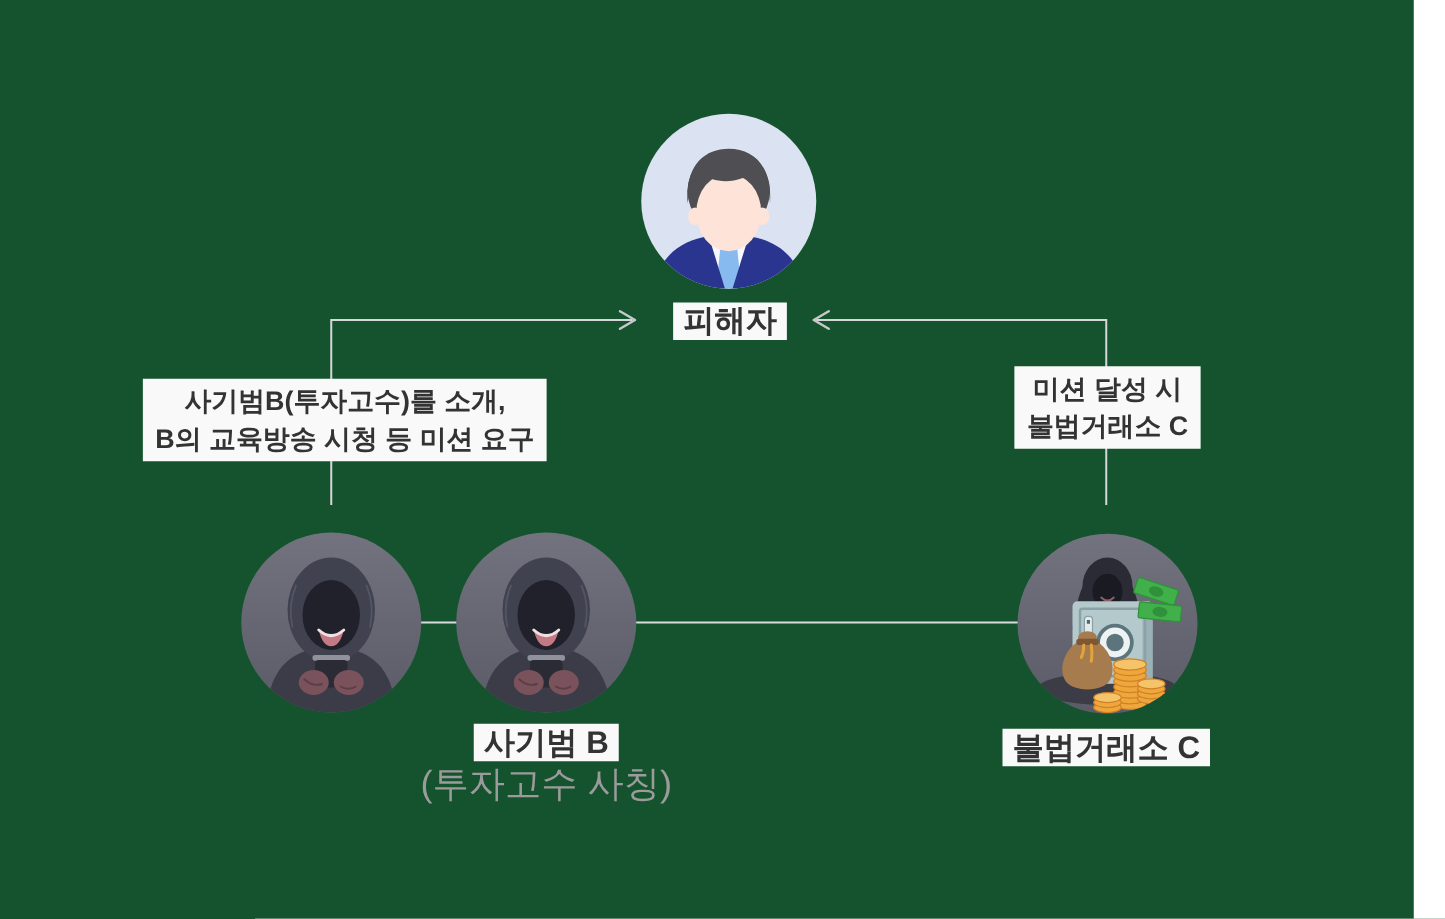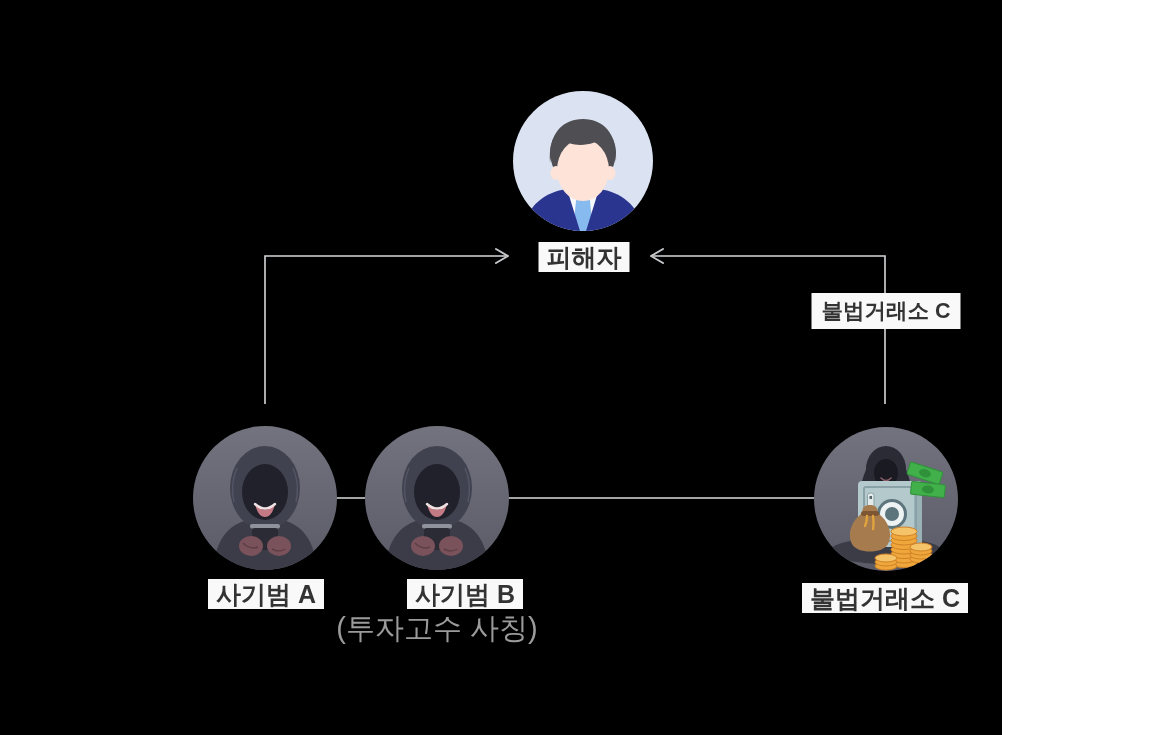"피해자" .canvas { background: #000000 -> #14532d; width: 1002px -> 1131px }
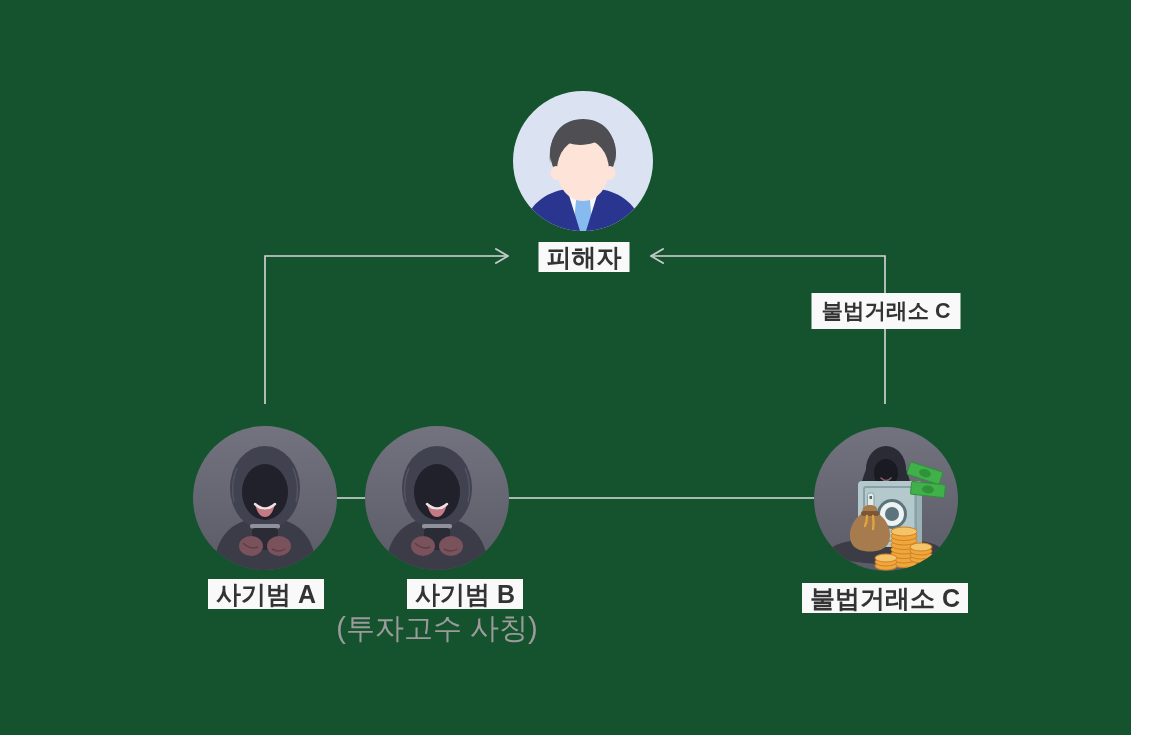"사기범B(투자고수)를 소개," div.annotation { html: none -> <div> <div>사기범B(투자고수)를 소개,</div> <div>B의 교육방송 시청 등 미션 요구</div> </div> }
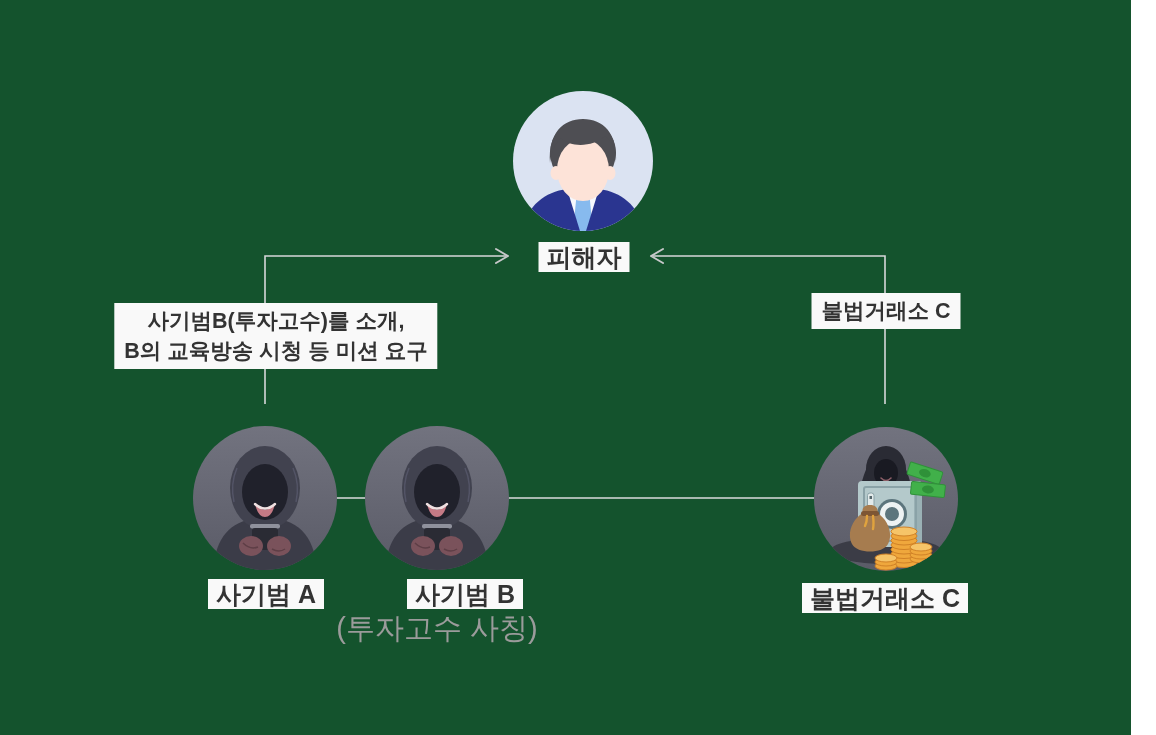"미션 달성 시" div { html: none -> <div>미션 달성 시</div> }
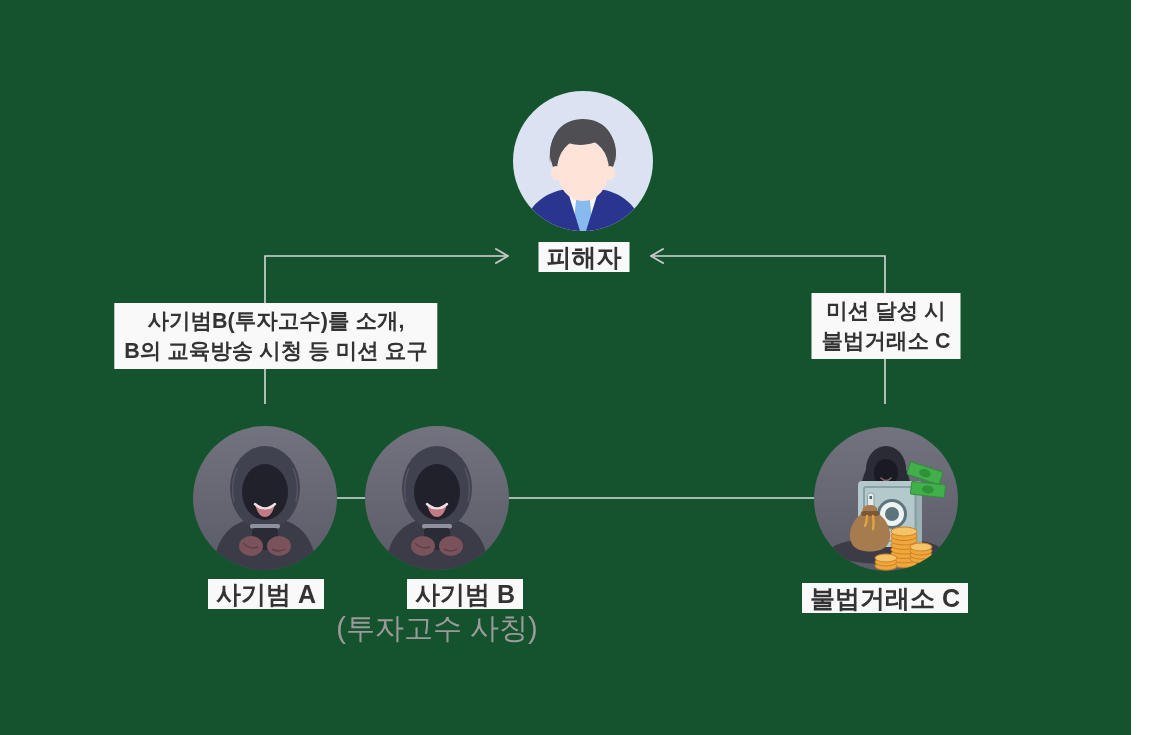"사기범 A" div.node-label { html: <div>사기범 A</div> -> none }
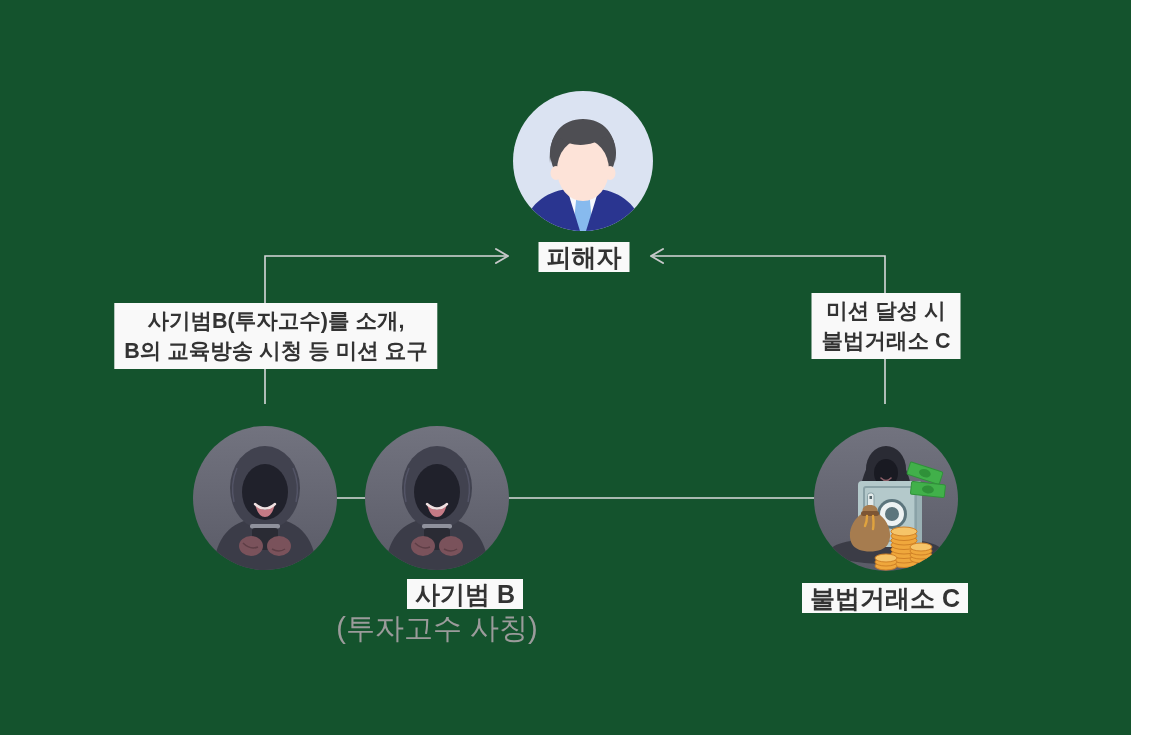"사기범 B" .label-fraudster-b { margin-left: 28px -> none }
